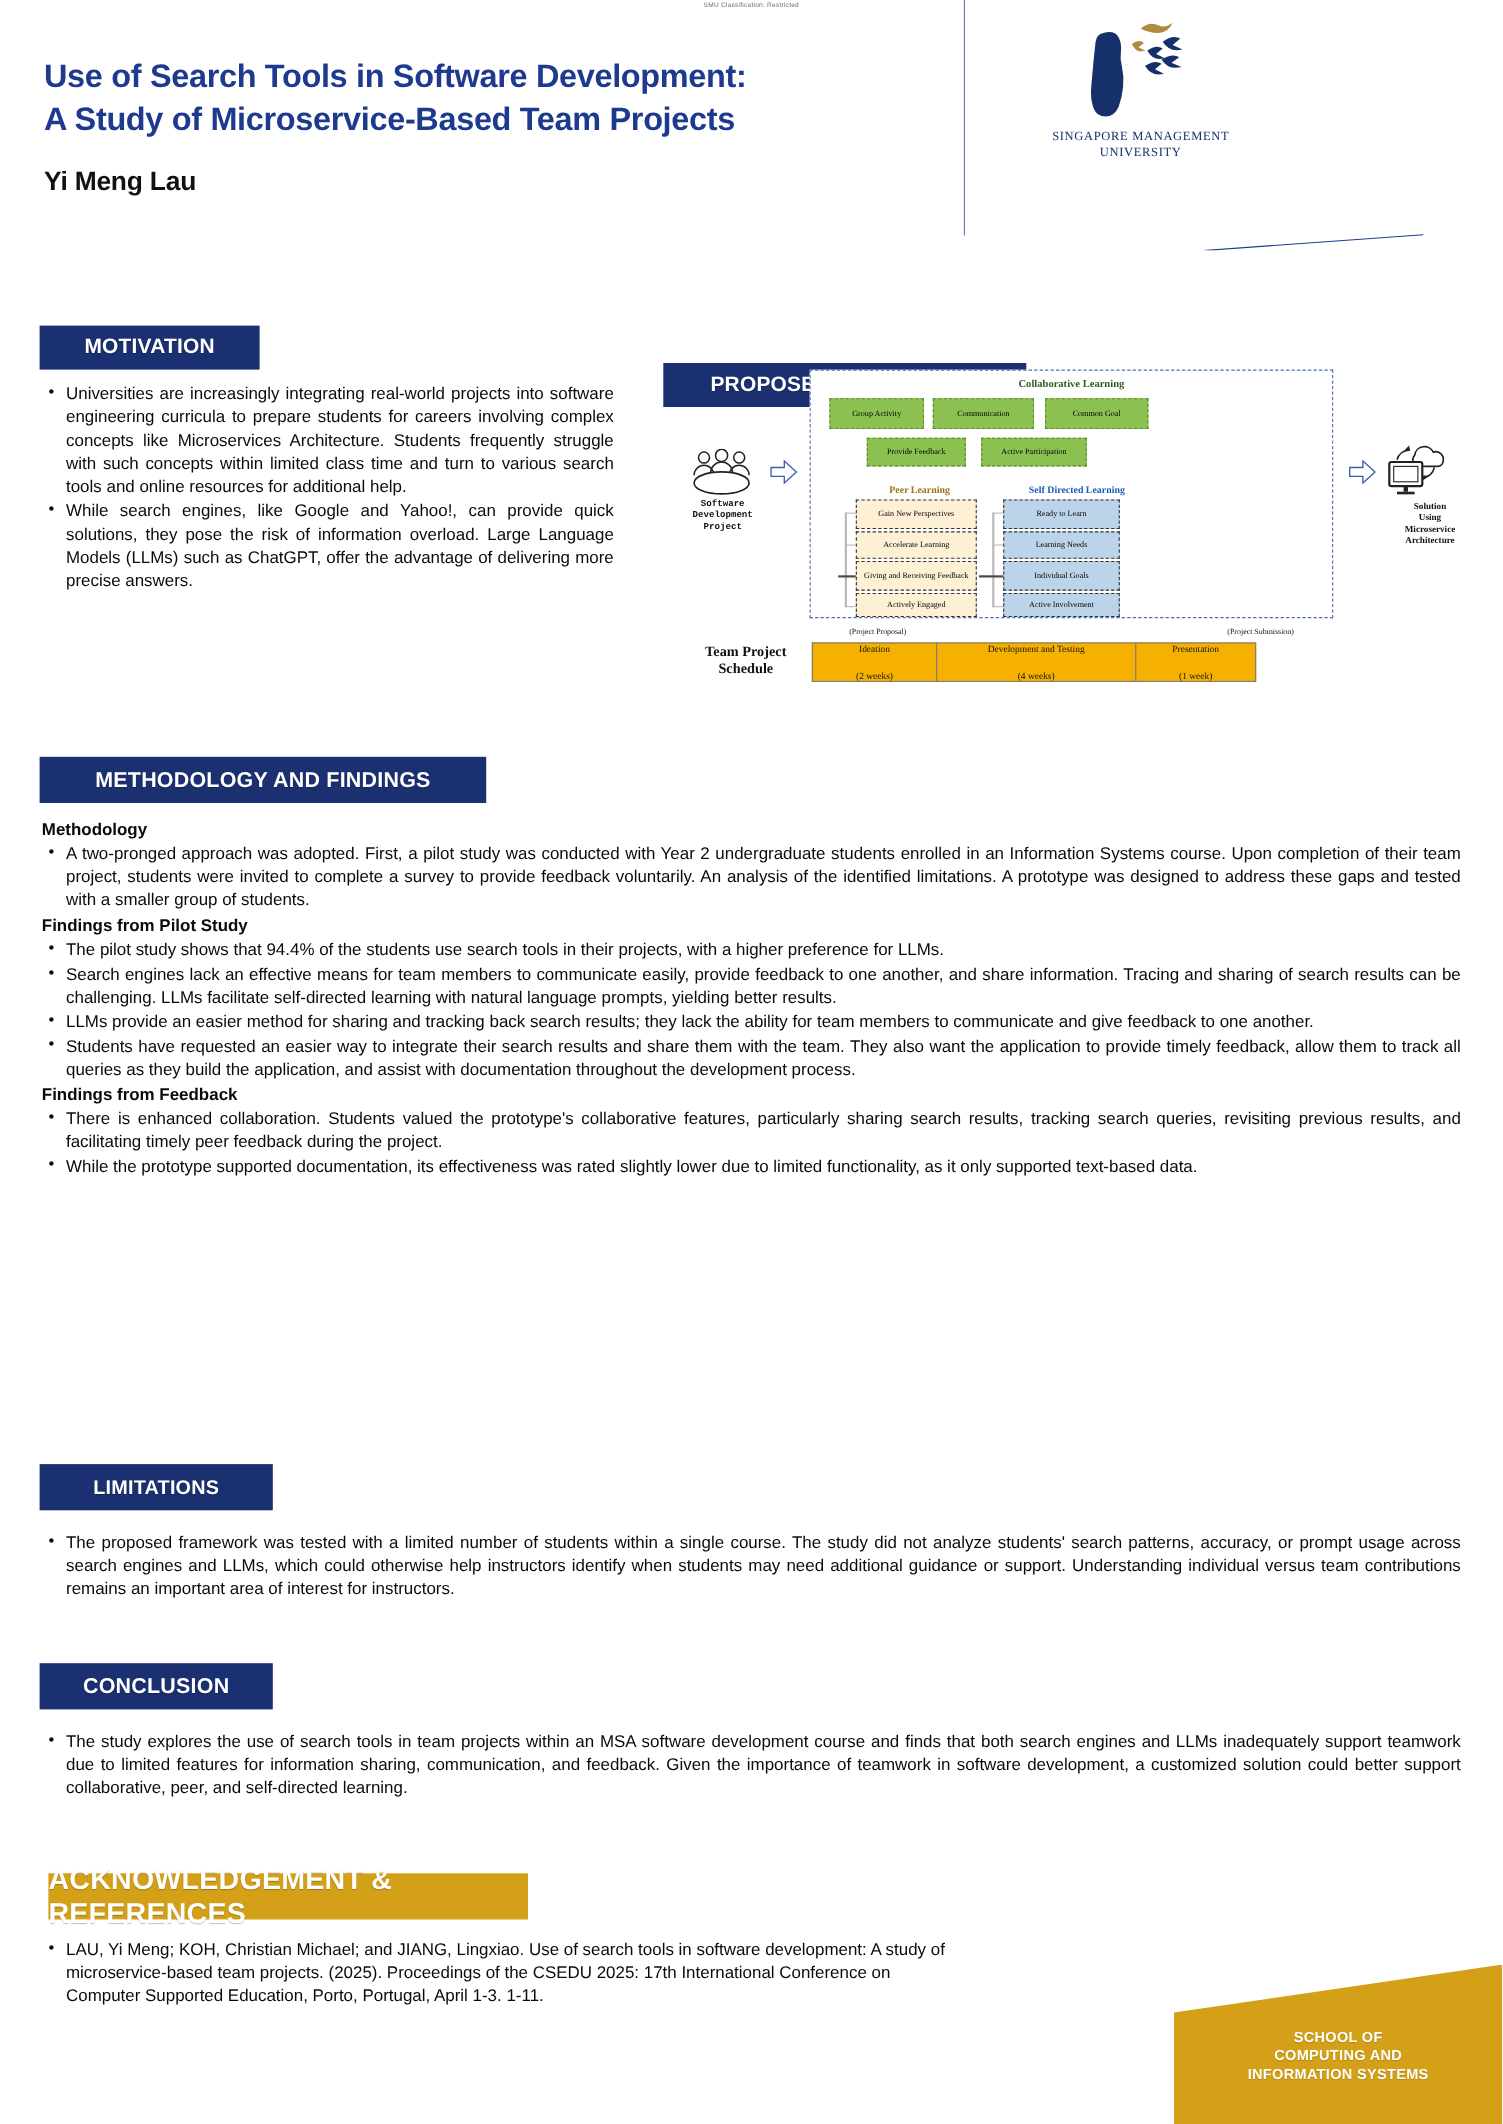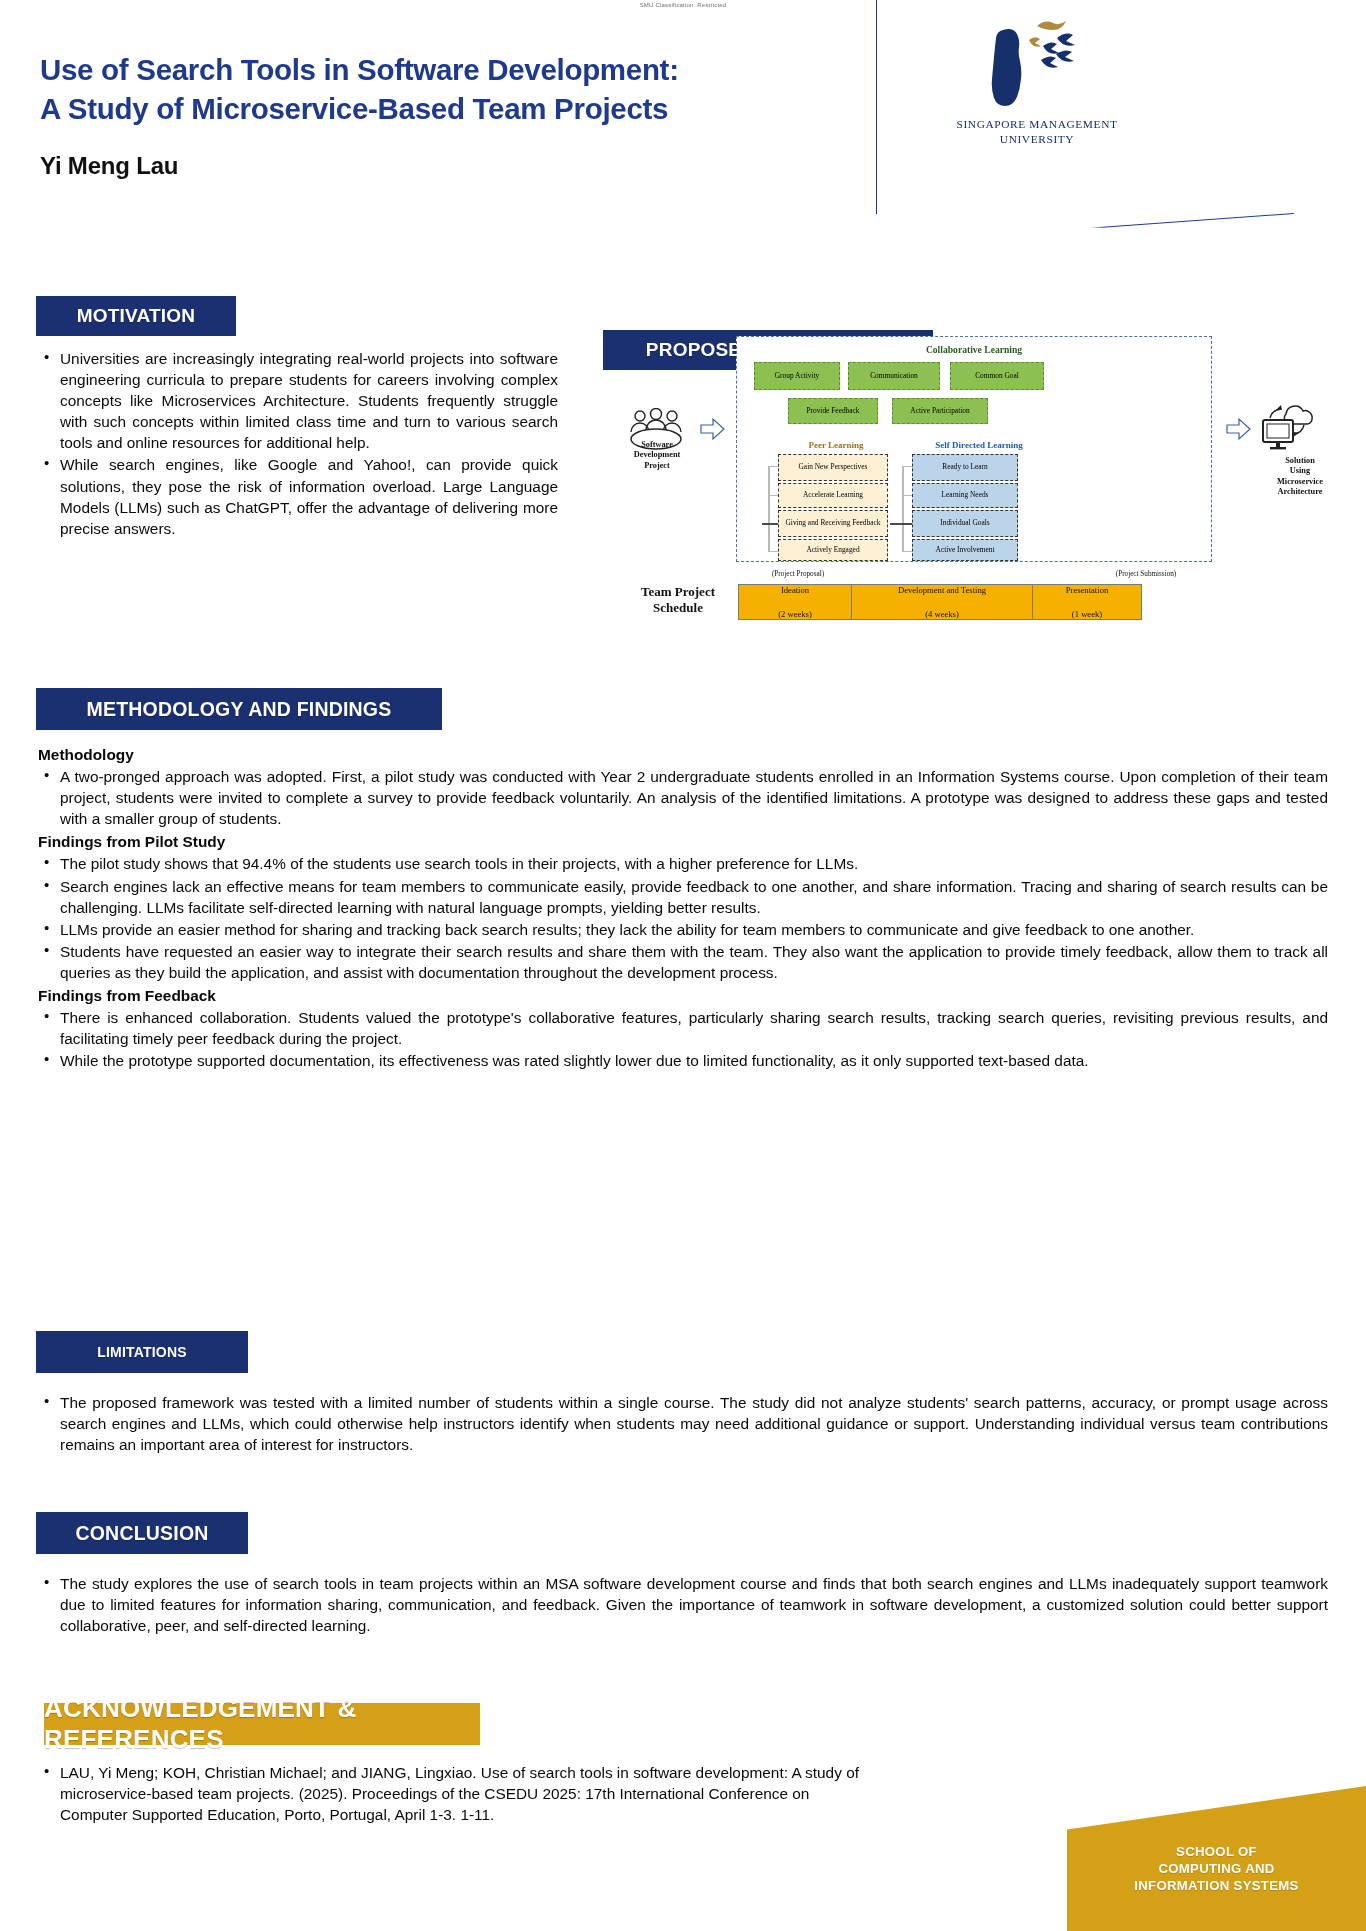"Software" div.icon-cap { font-family: none -> Liberation Mono, monospace; top: 118px -> 132px }
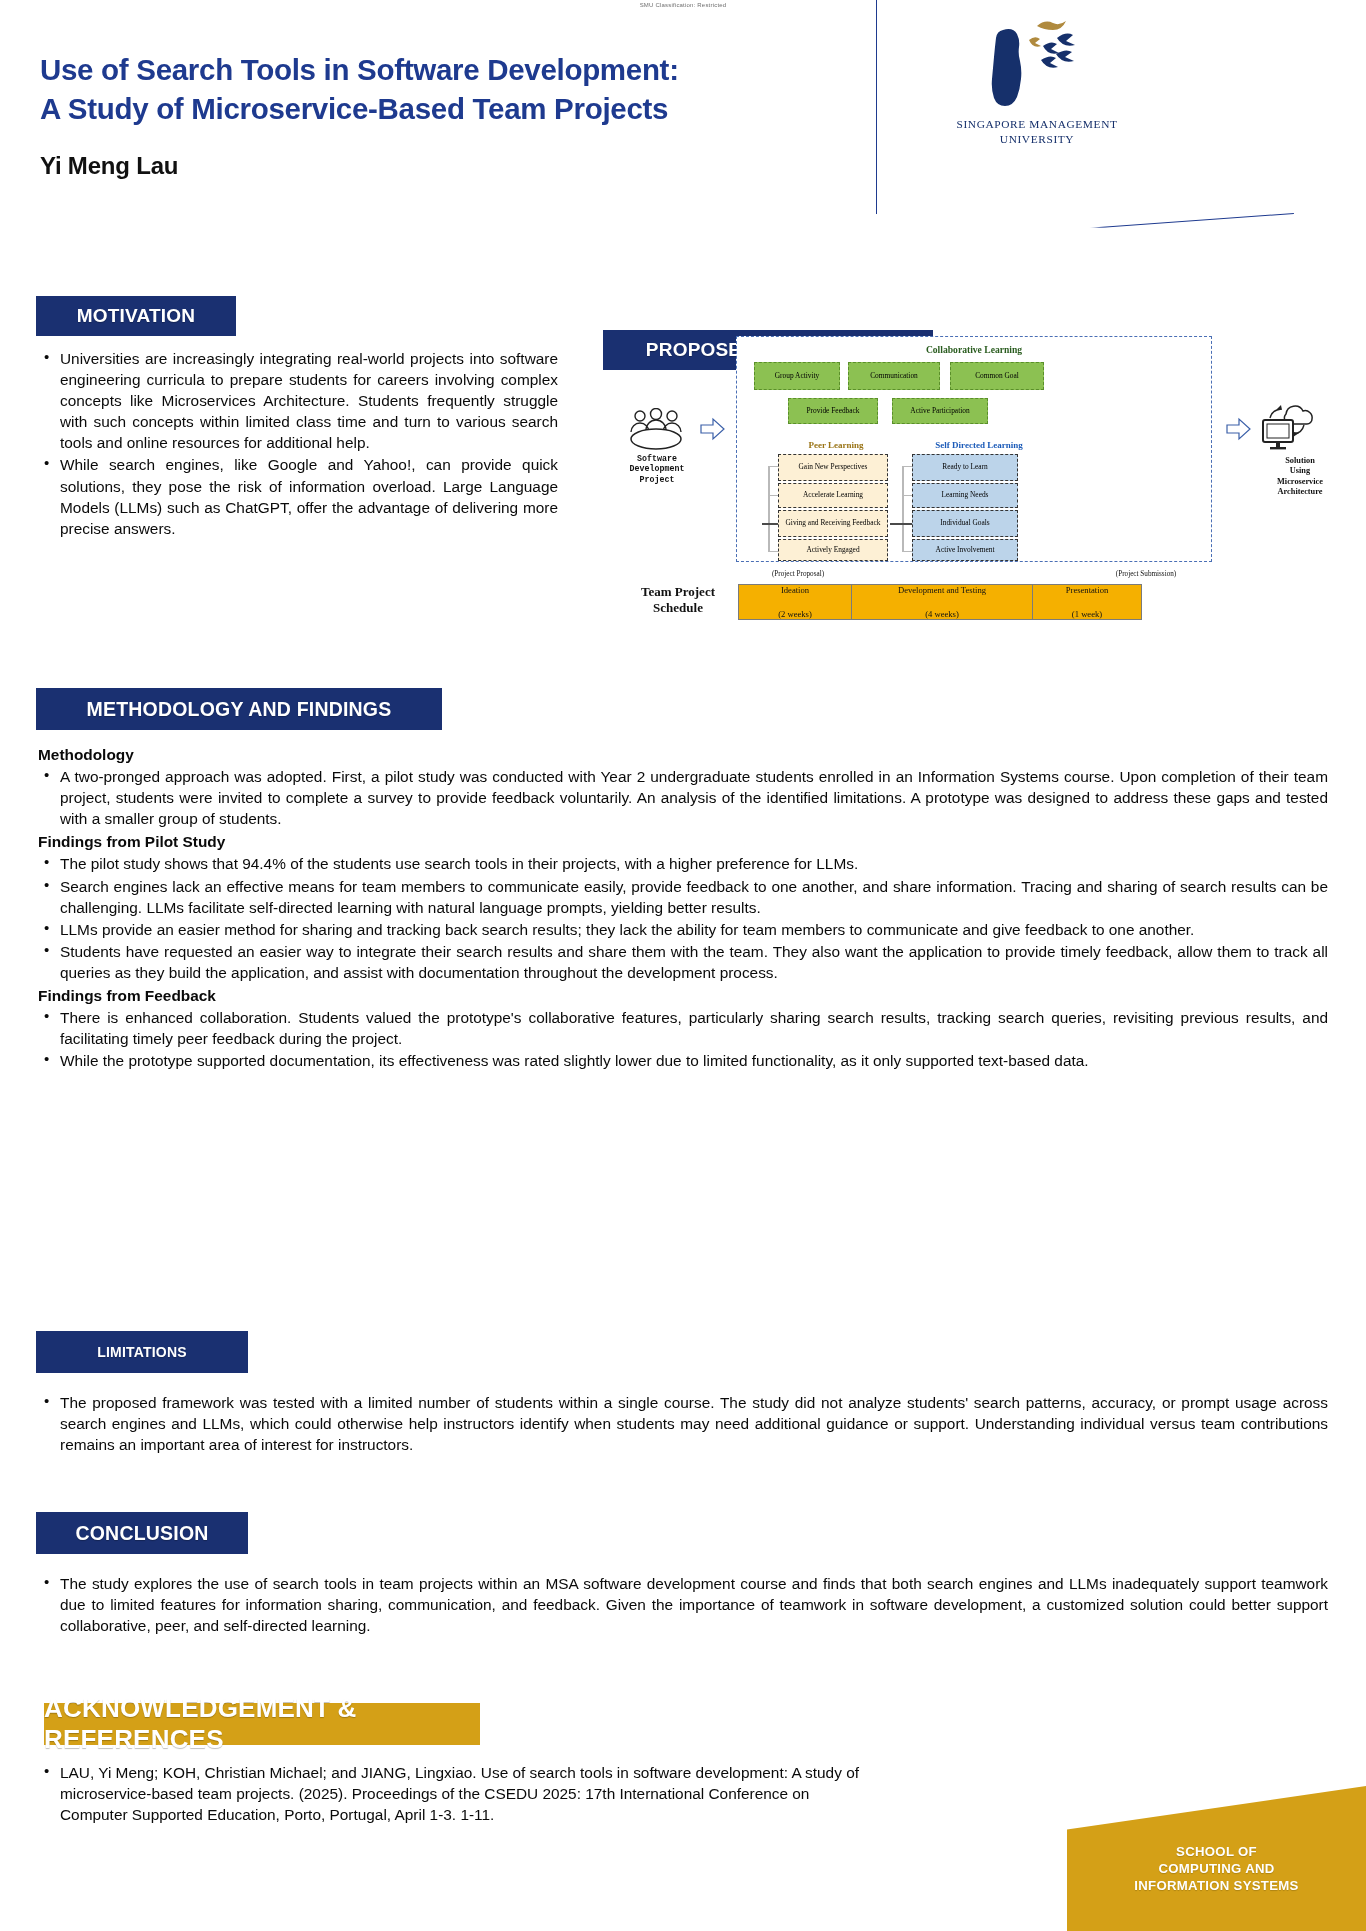"LIMITATIONS" div.band { font-size: 14px -> 18px }
